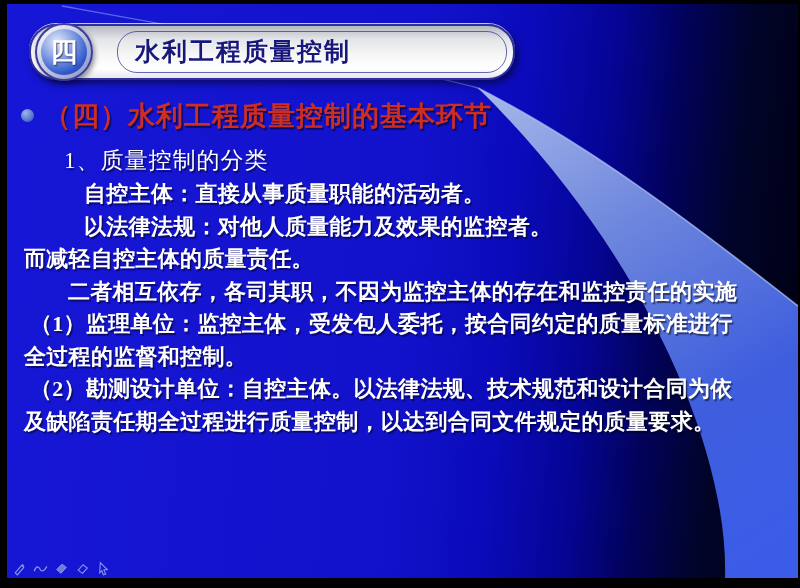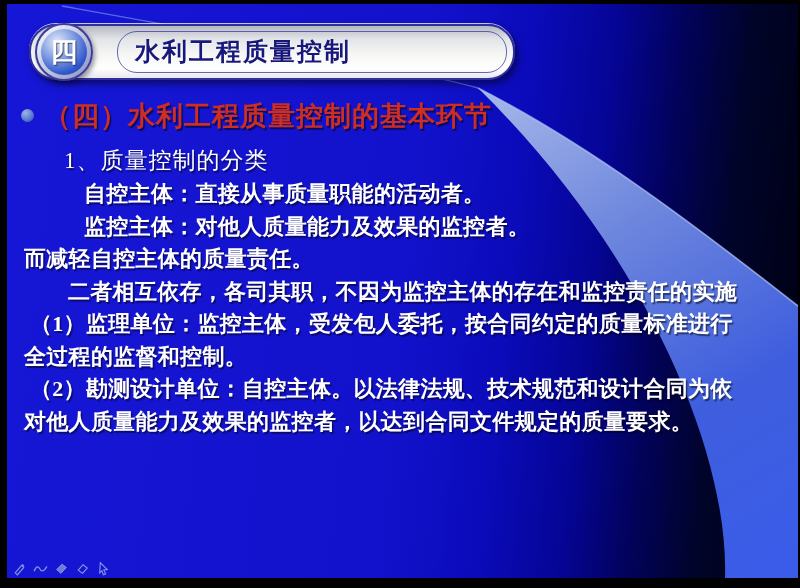"监控主体：对他人质量能力及效果的监控者。" span.line { text: 监控主体 -> 以法律法规 }
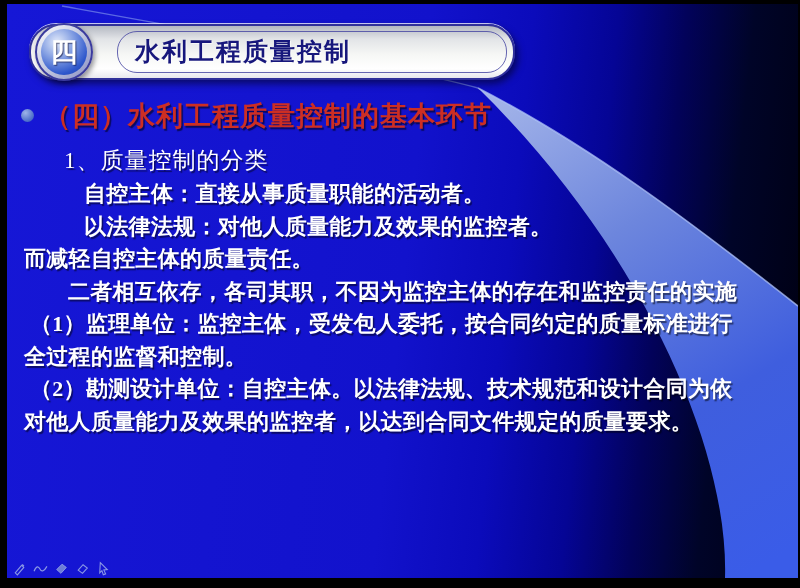"对他人质量能力及效果的监控者，以达到合同文件规定的质量要求。" span.line { text: 对他人质量能力及效果的监控者 -> 及缺陷责任期全过程进行质量控制 }
